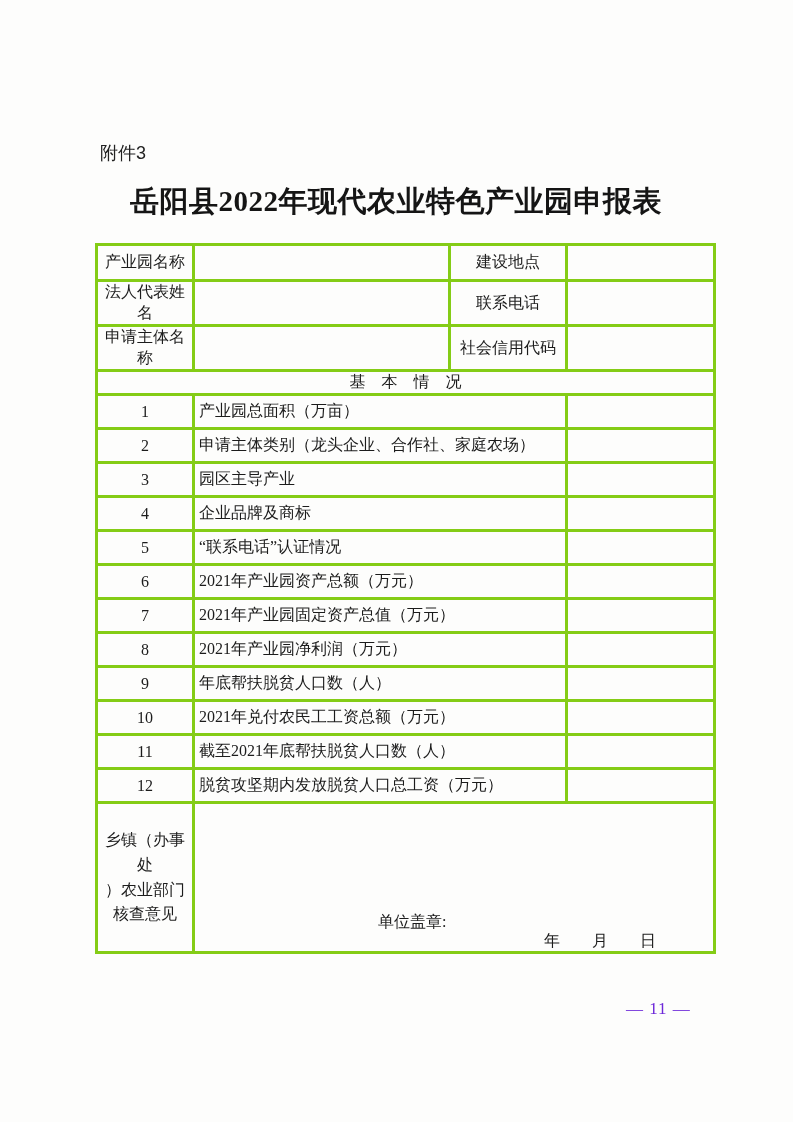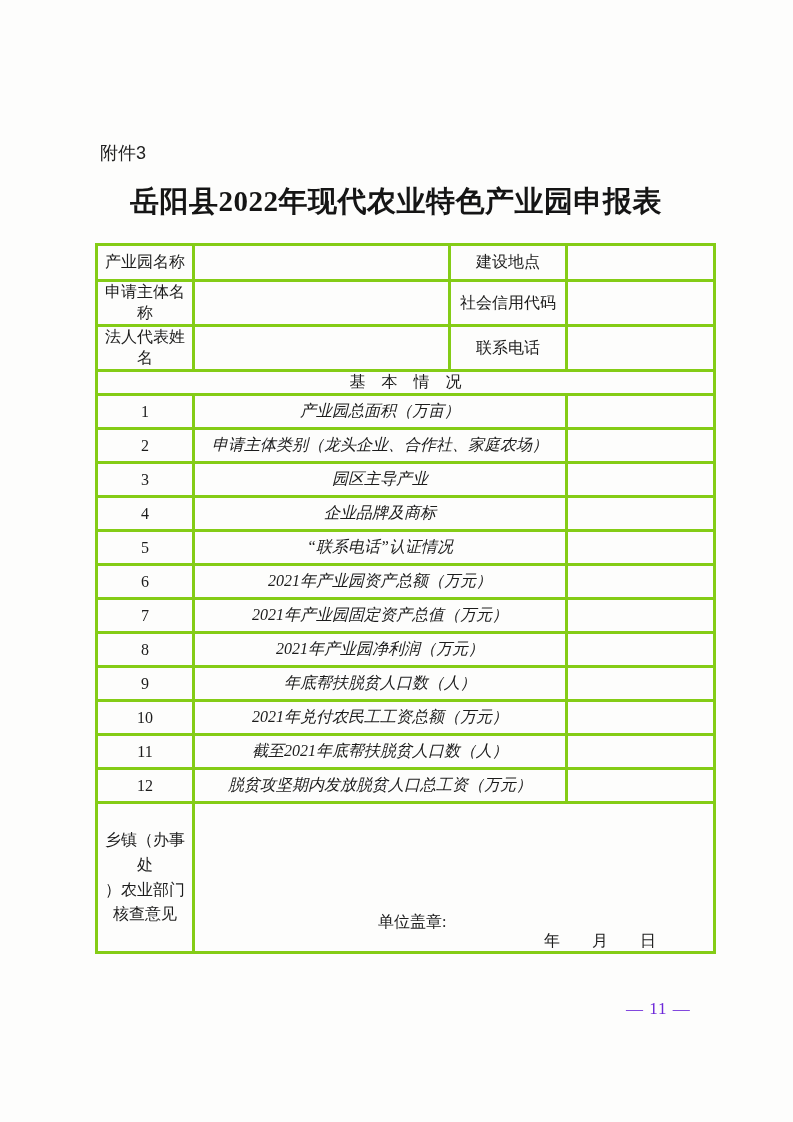"申请主体名称" tr.toprow { order: before "法人代表姓名" -> after "法人代表姓名" }
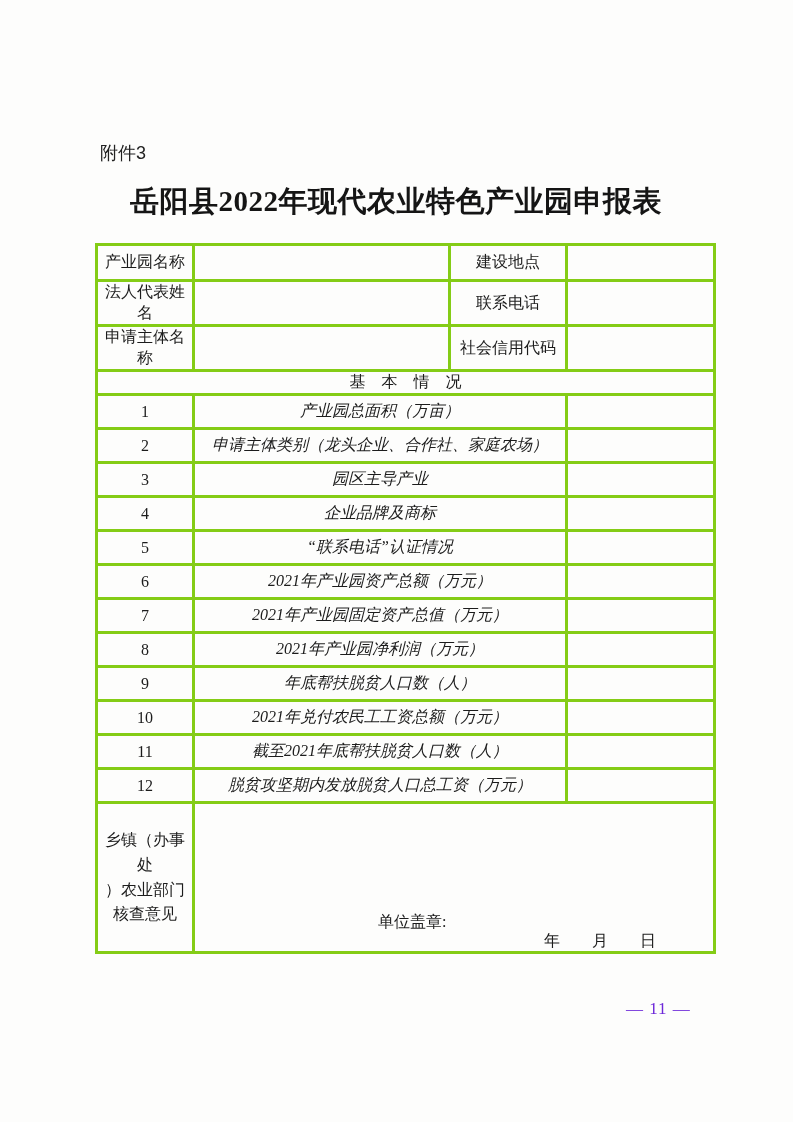"产业园总面积（万亩）" td.desc { font-style: italic -> none; text-align: center -> left }
